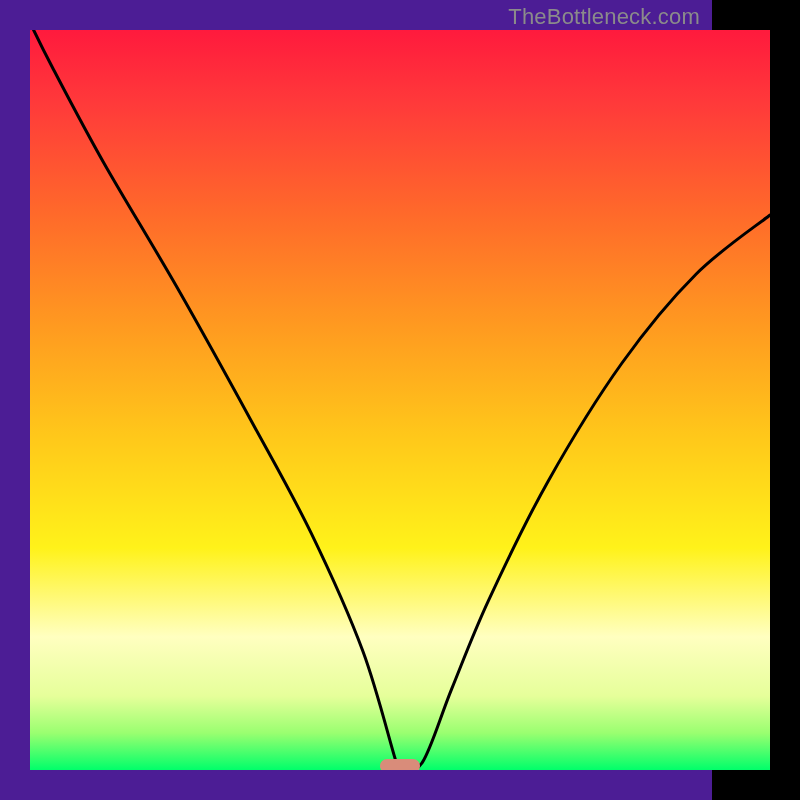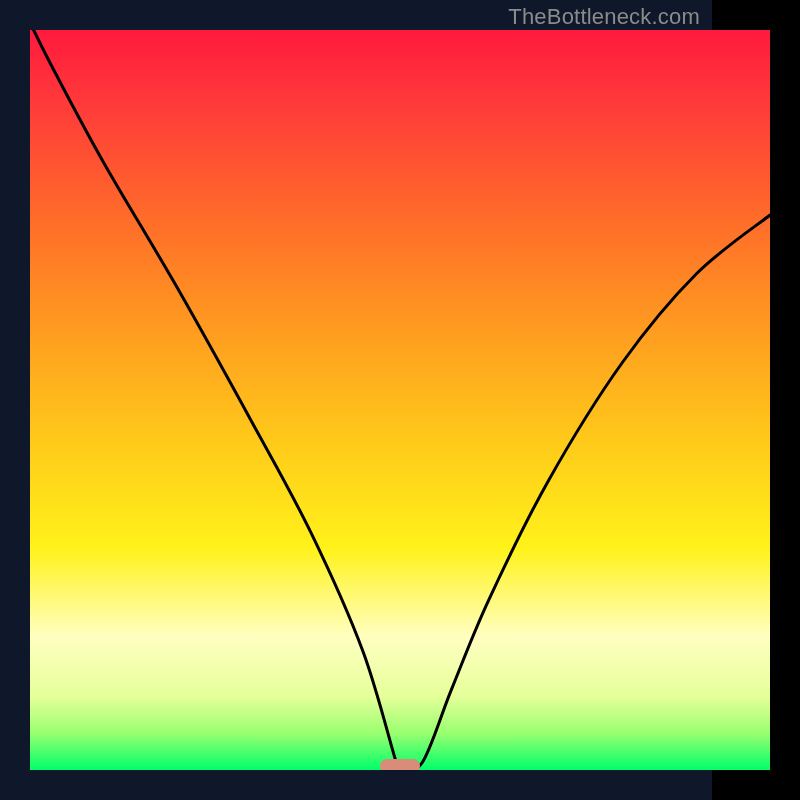"TheBottleneck.com" .frame { background: #0f172a -> #4c1d95 }
